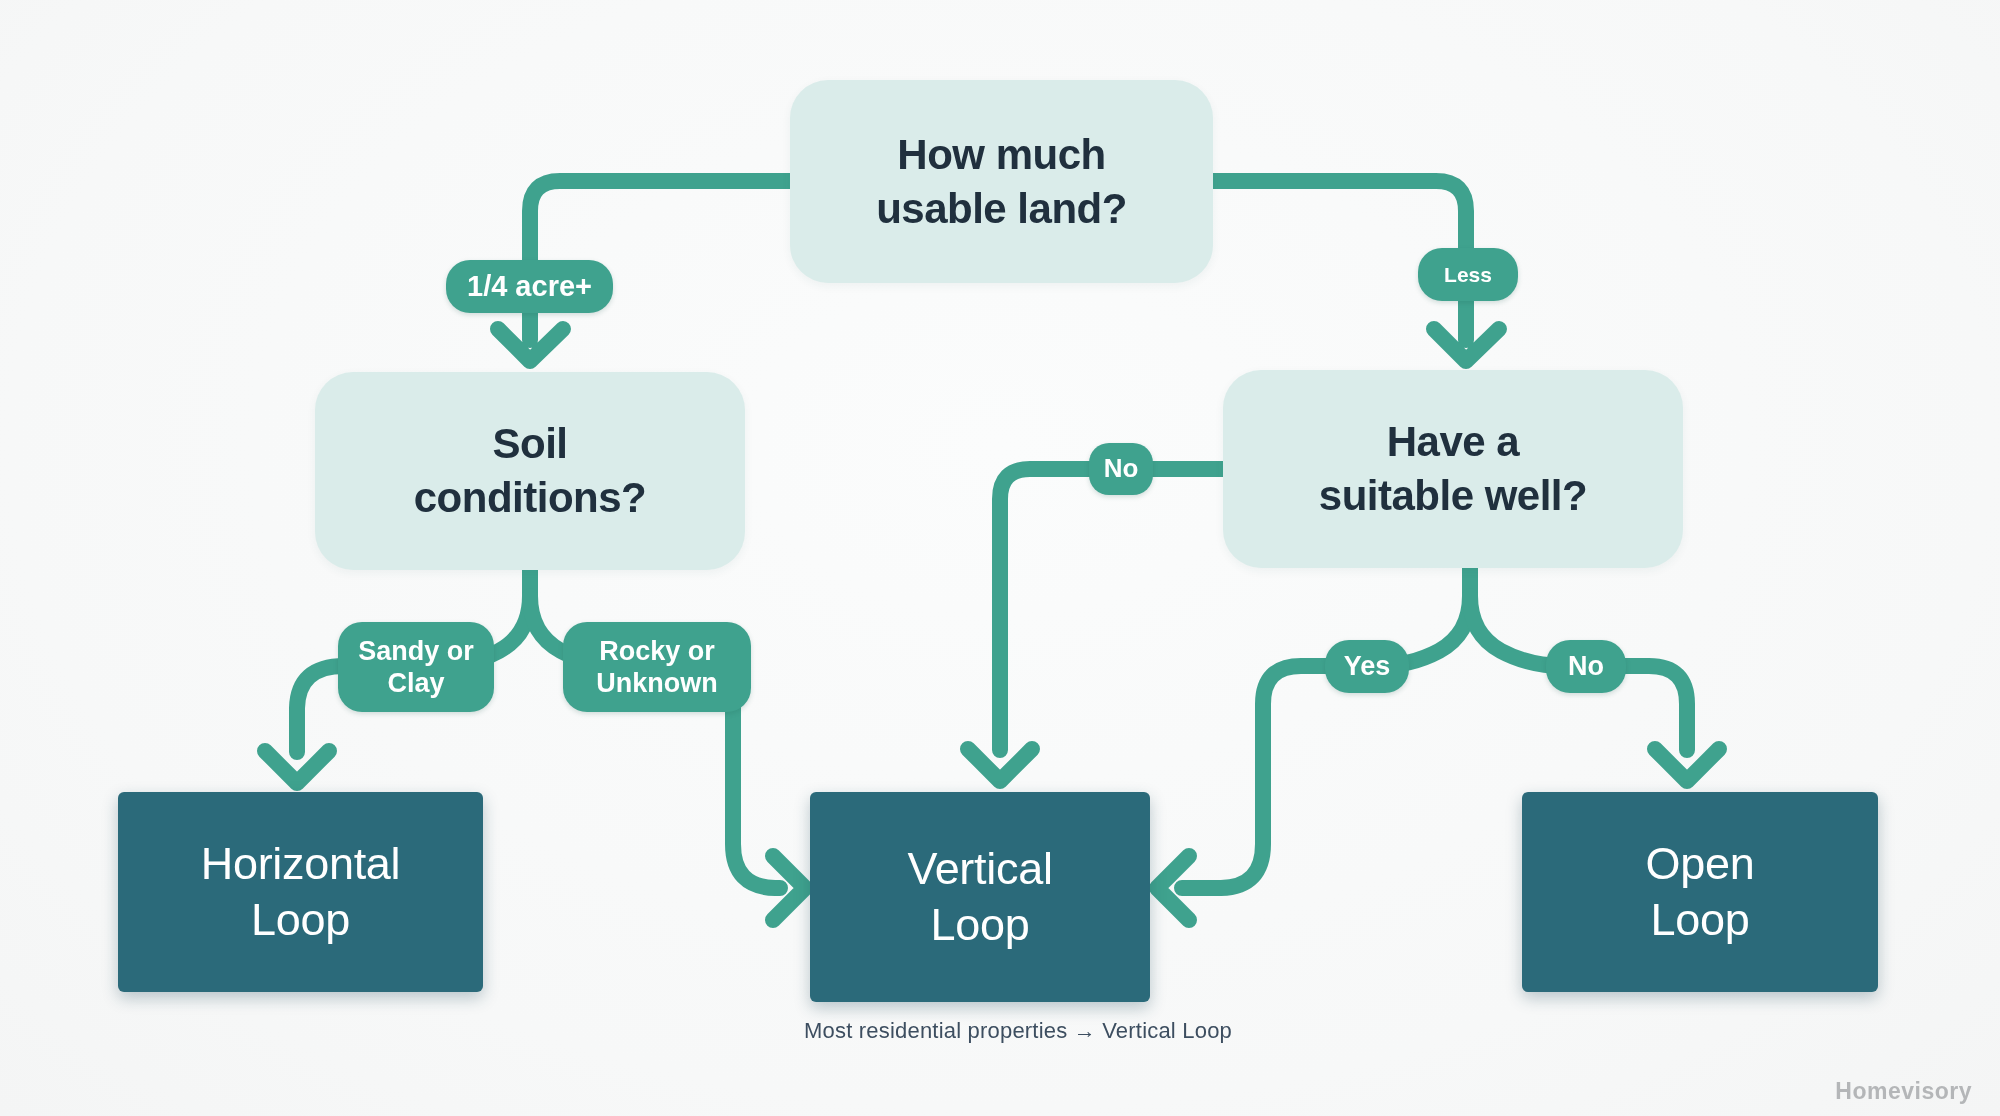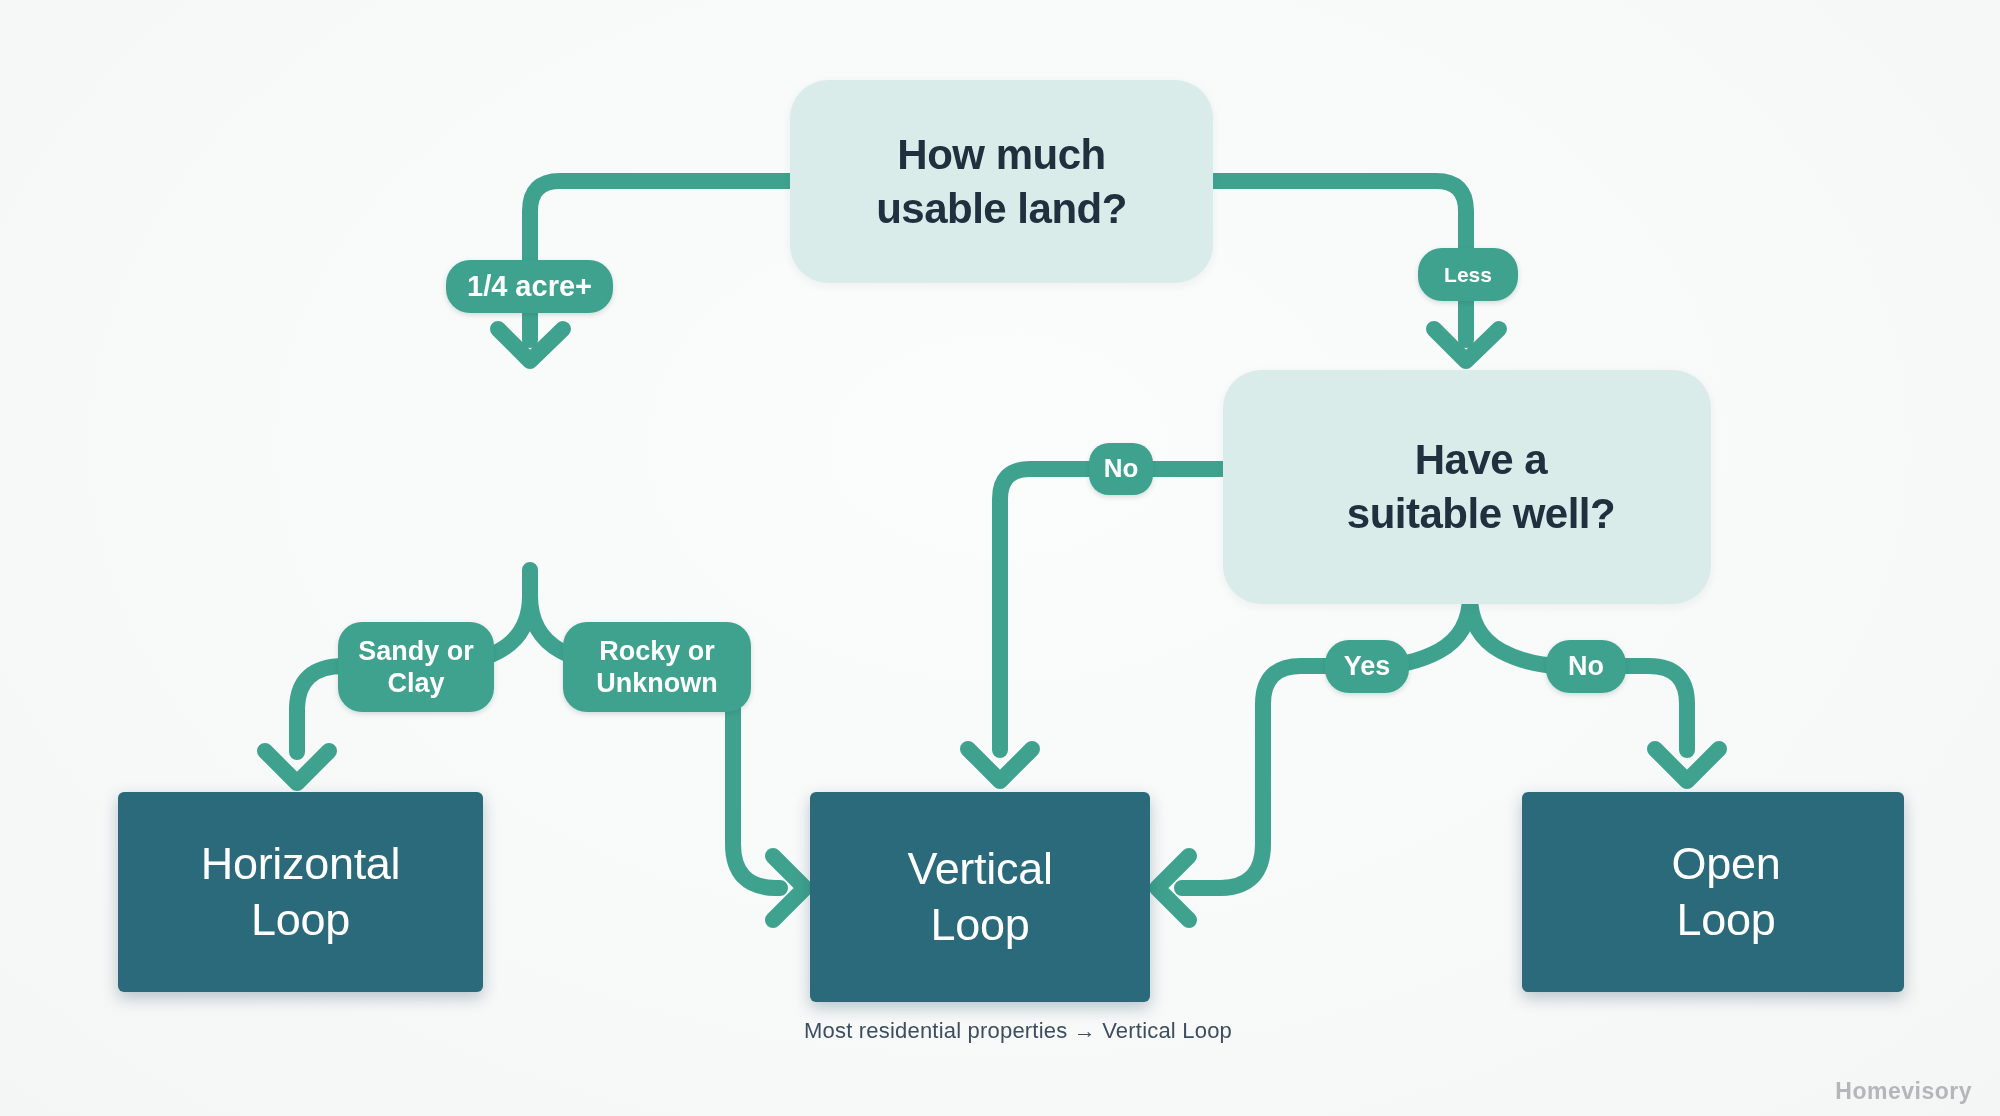"Soil" div.node { html: none -> <div> <span>Soil conditions?</span> </div> }
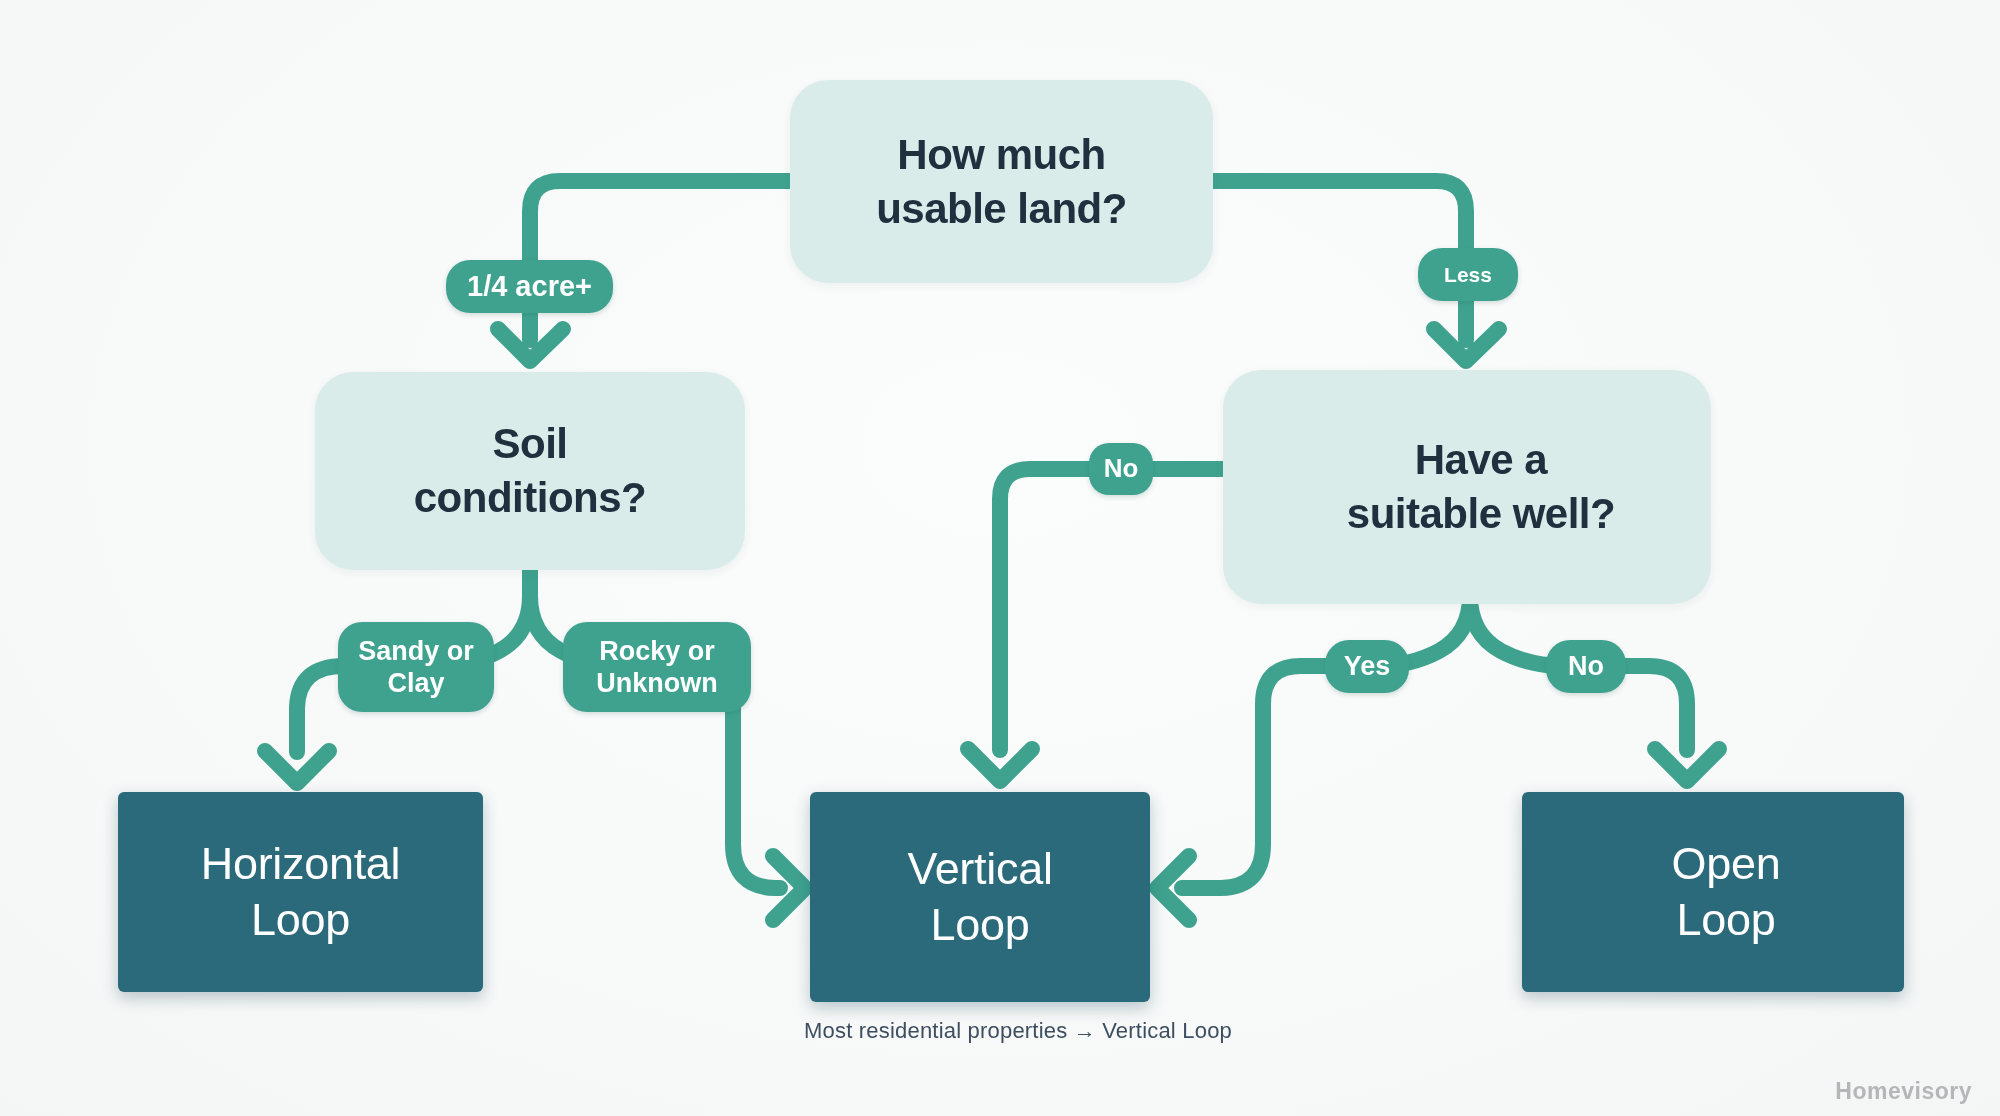"Have a" div.node { height: 234px -> 198px; padding-left: 28px -> none }
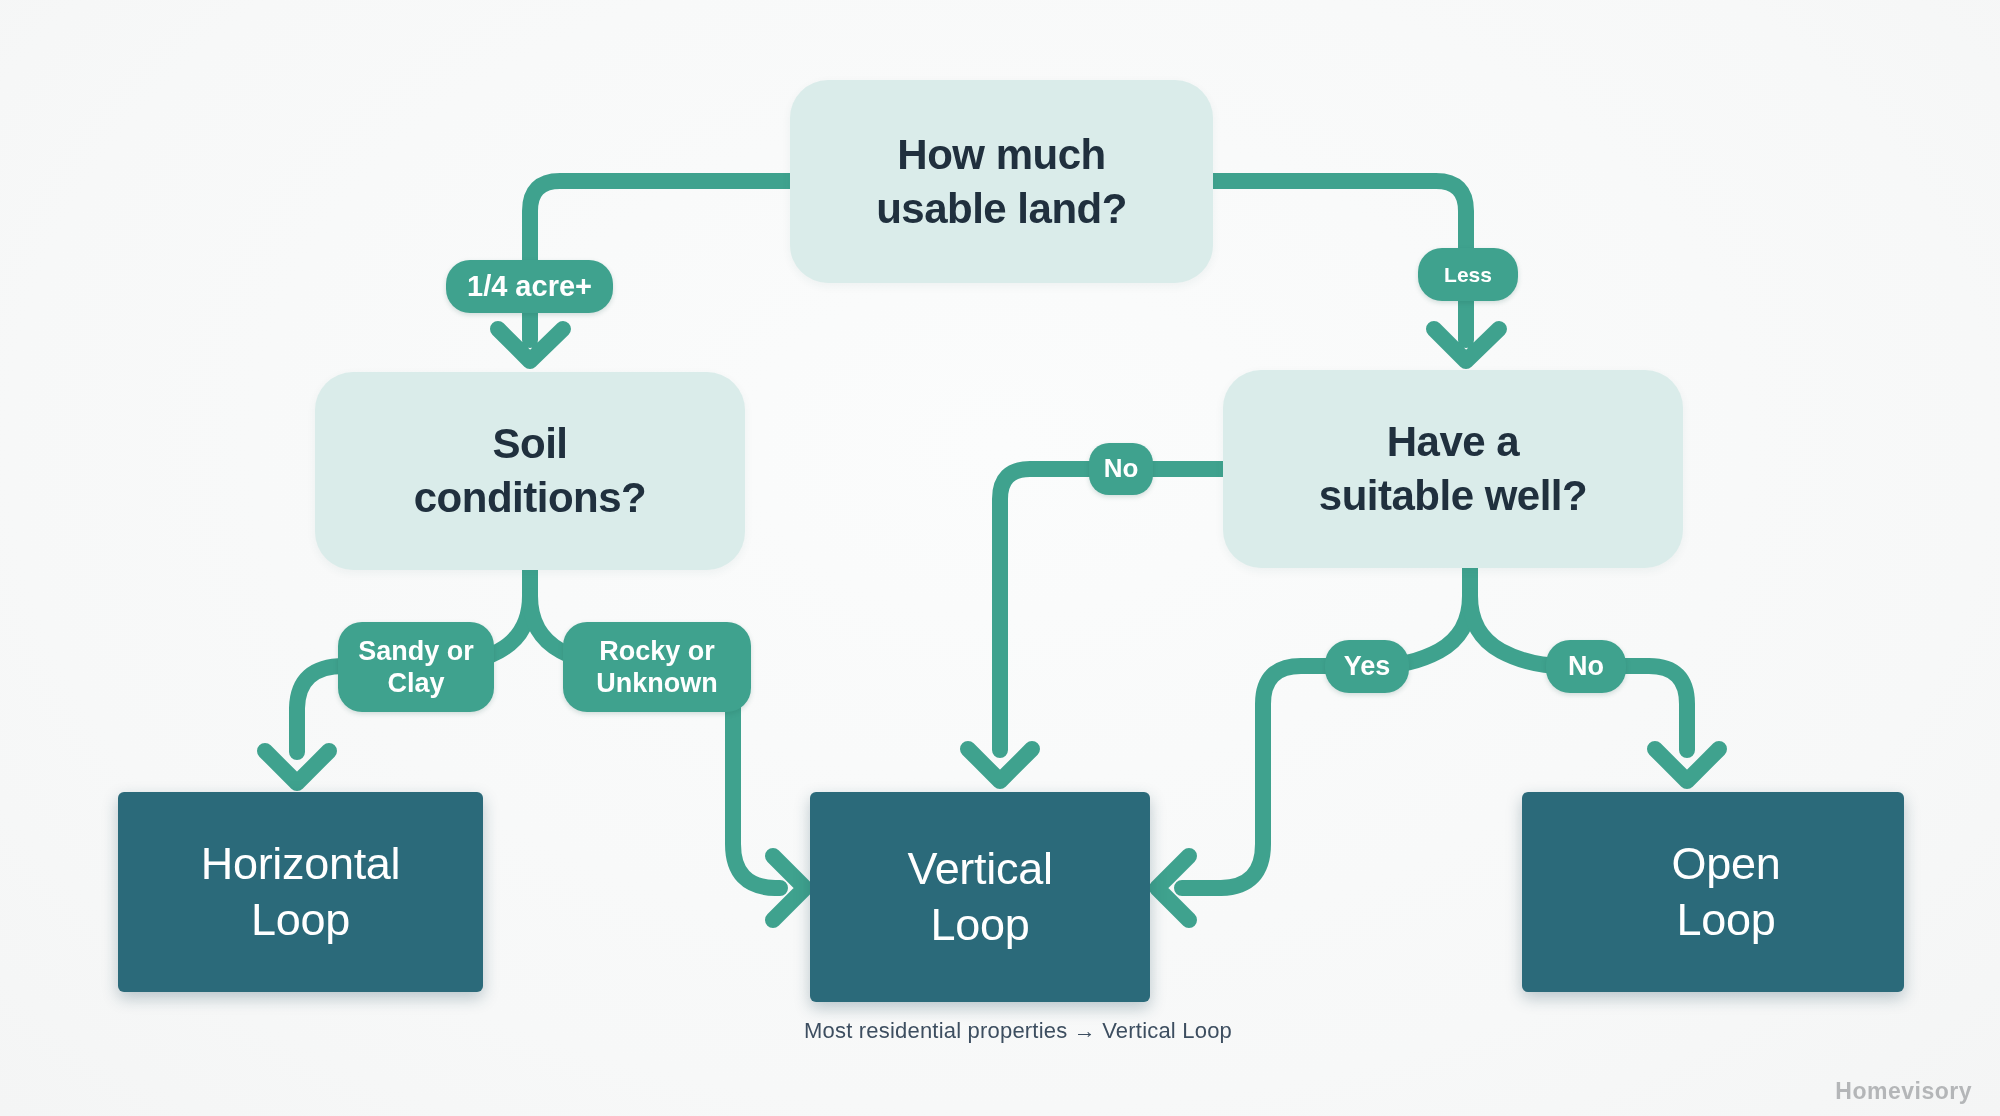"Open" div.node { padding-left: 26px -> none }
